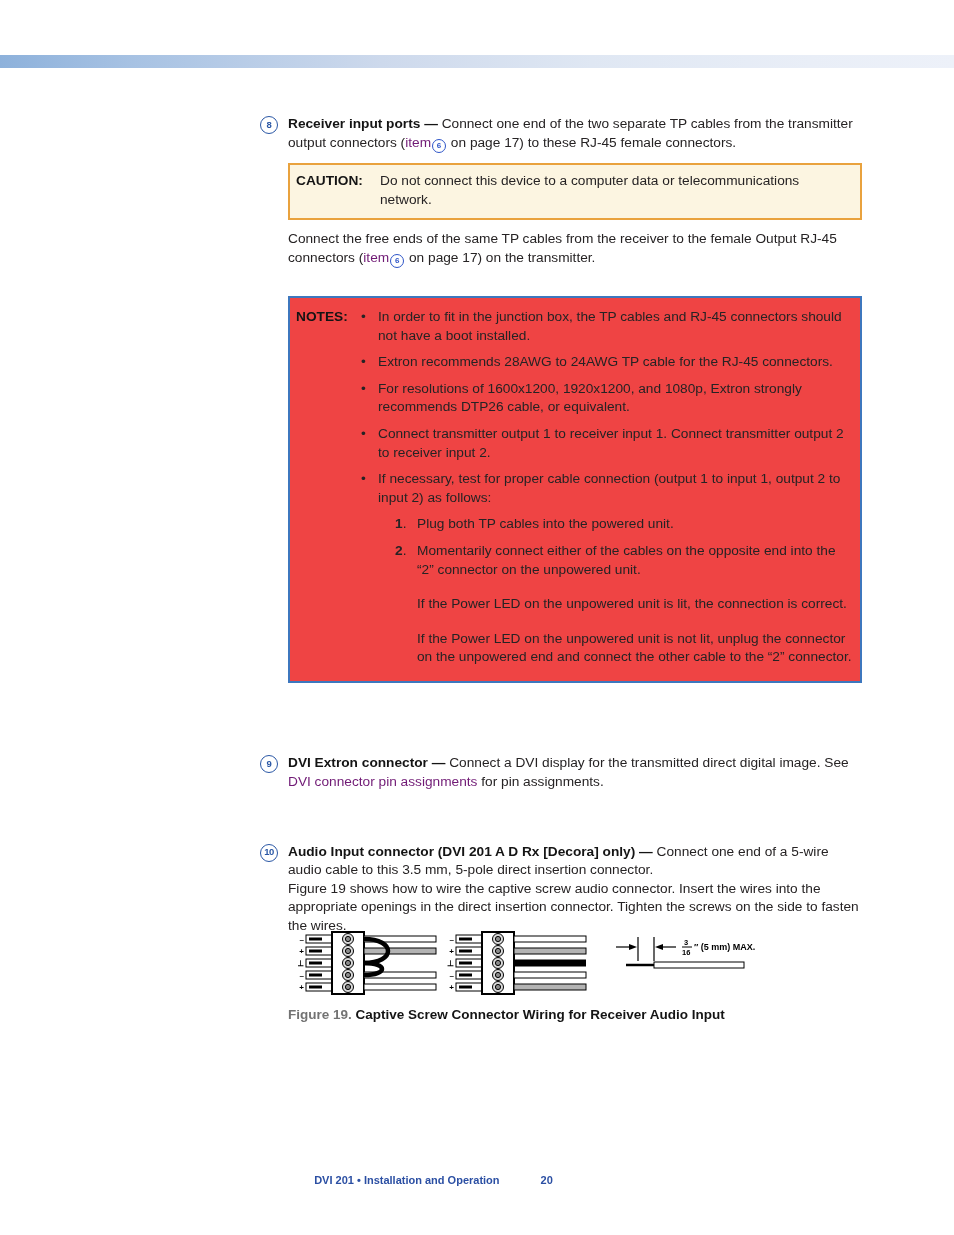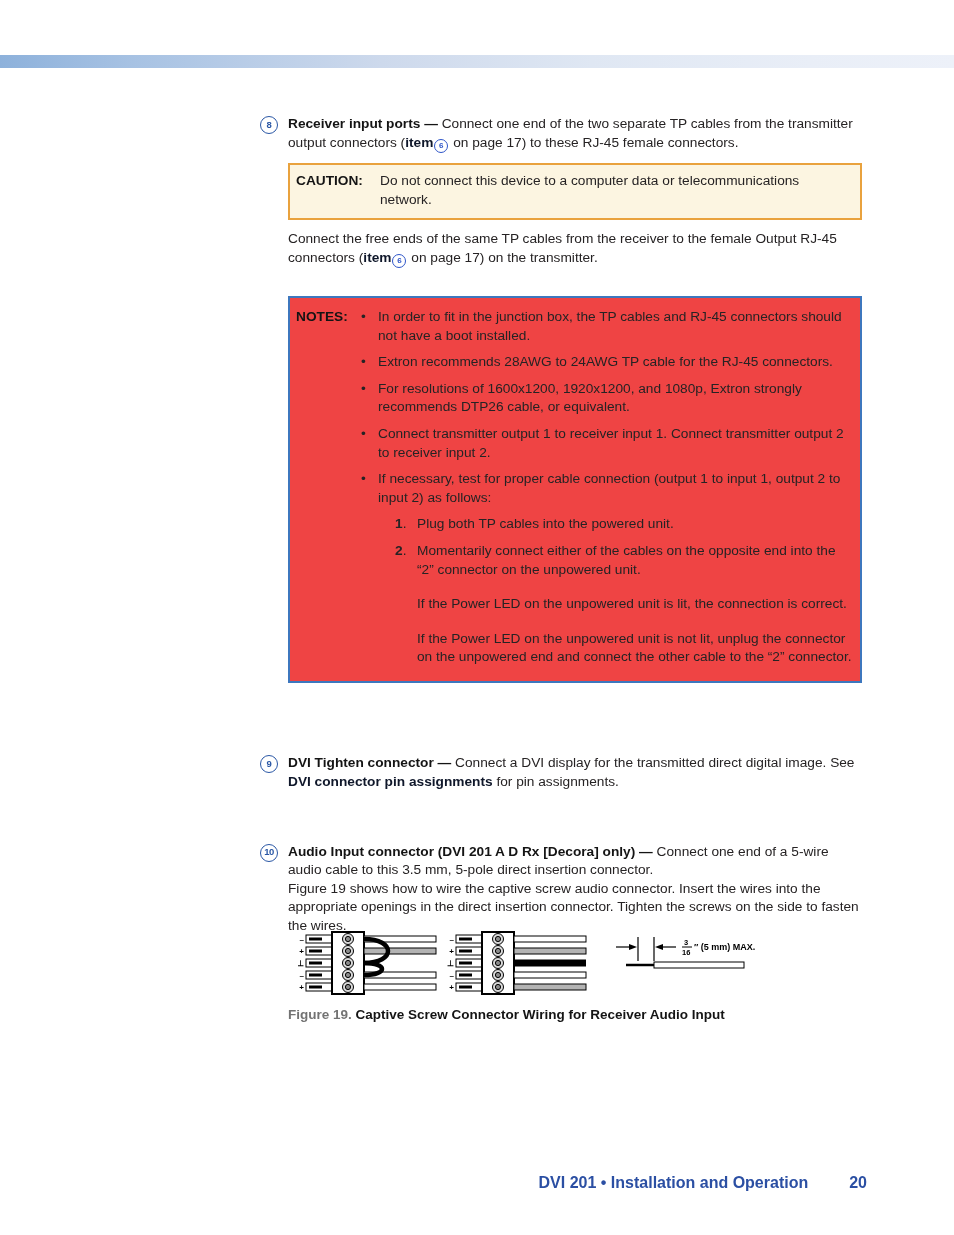"item" .link { color: #0f172a -> #701a75; font-weight: bold -> normal }
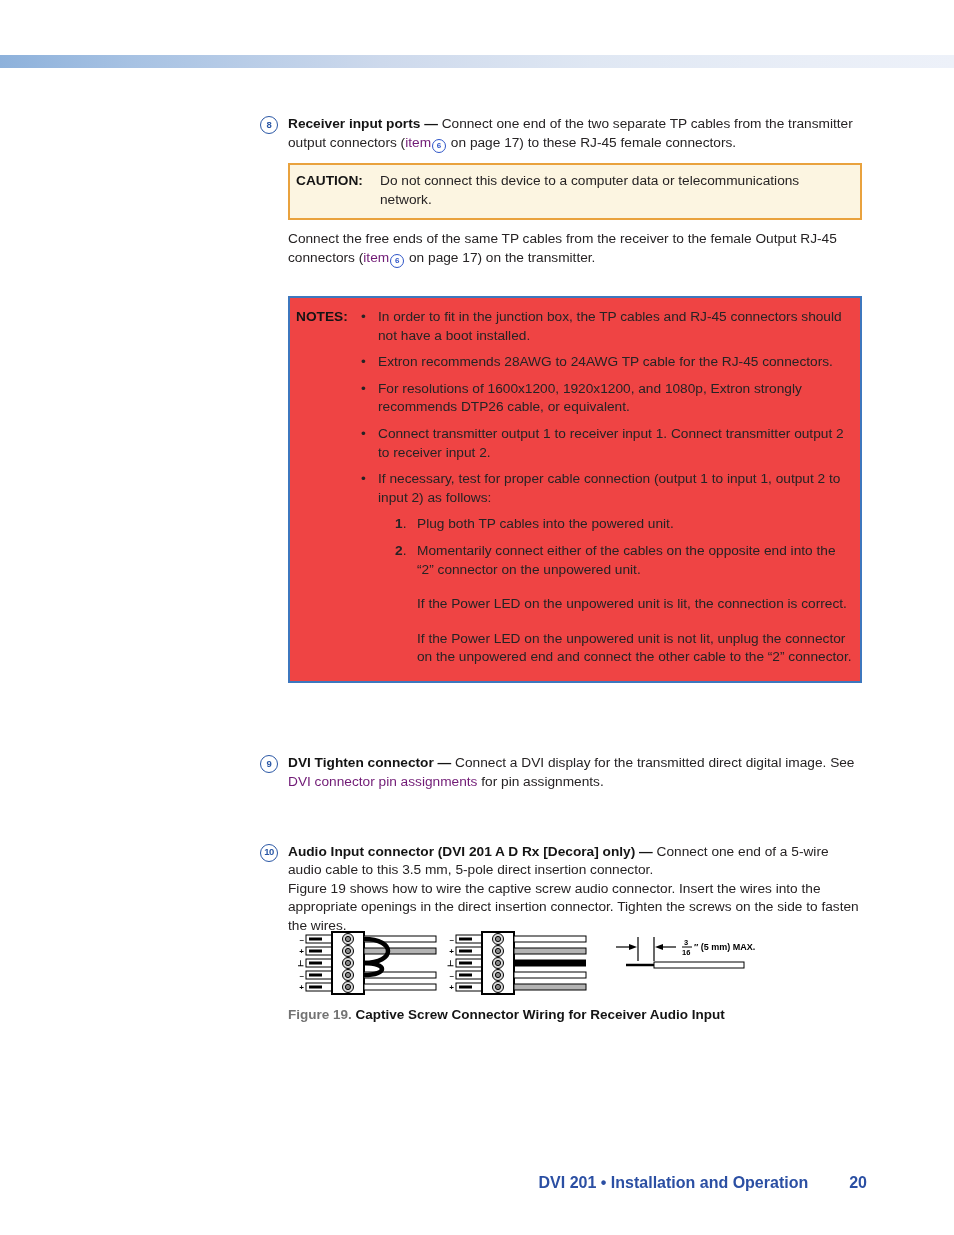"DVI Tighten connector —" span.bold-title { text: Tighten -> Extron }
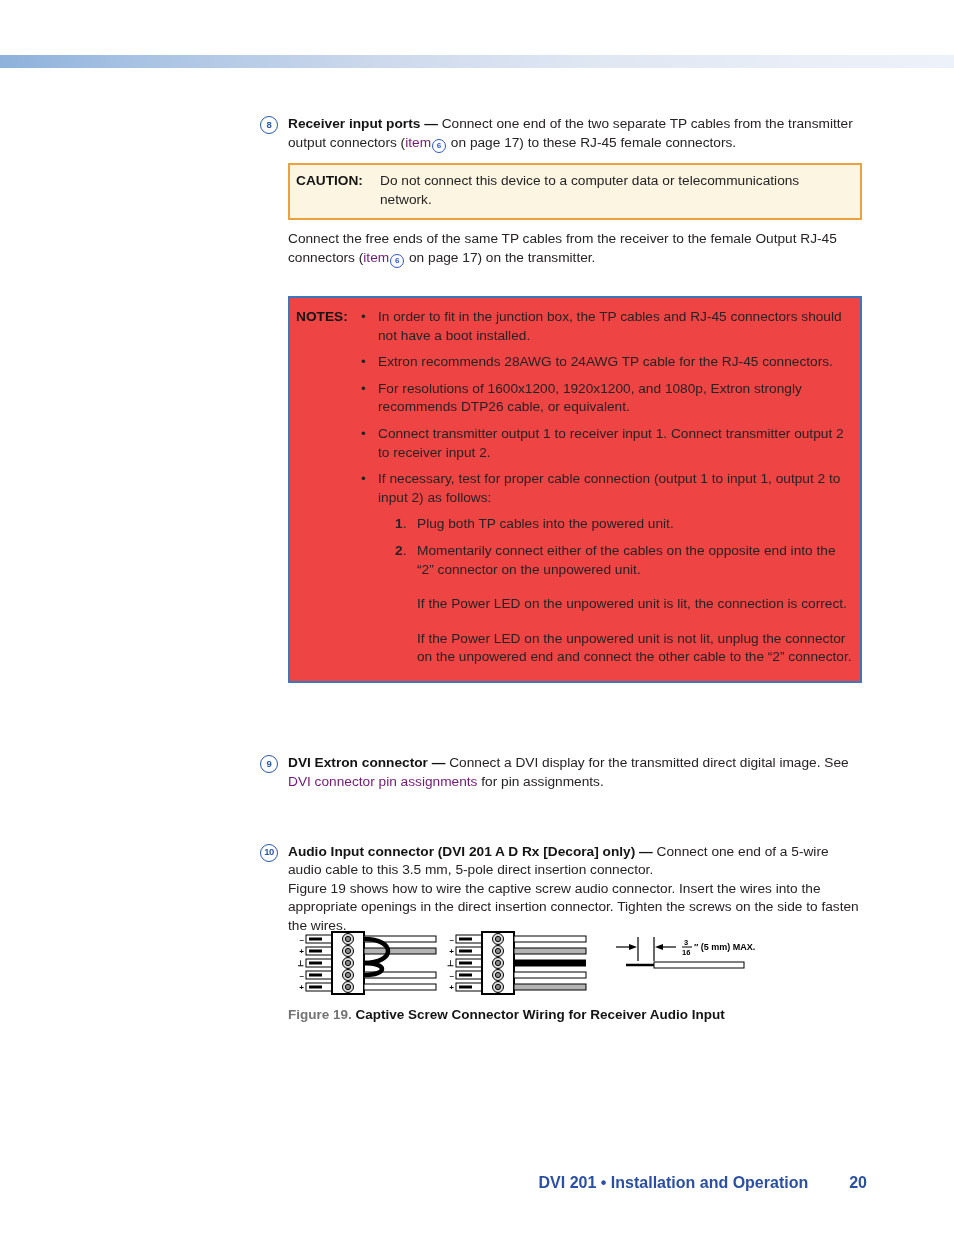"DVI 201 • Installation and" .footer { font-size: 16px -> 11px; text-align: right -> center }
